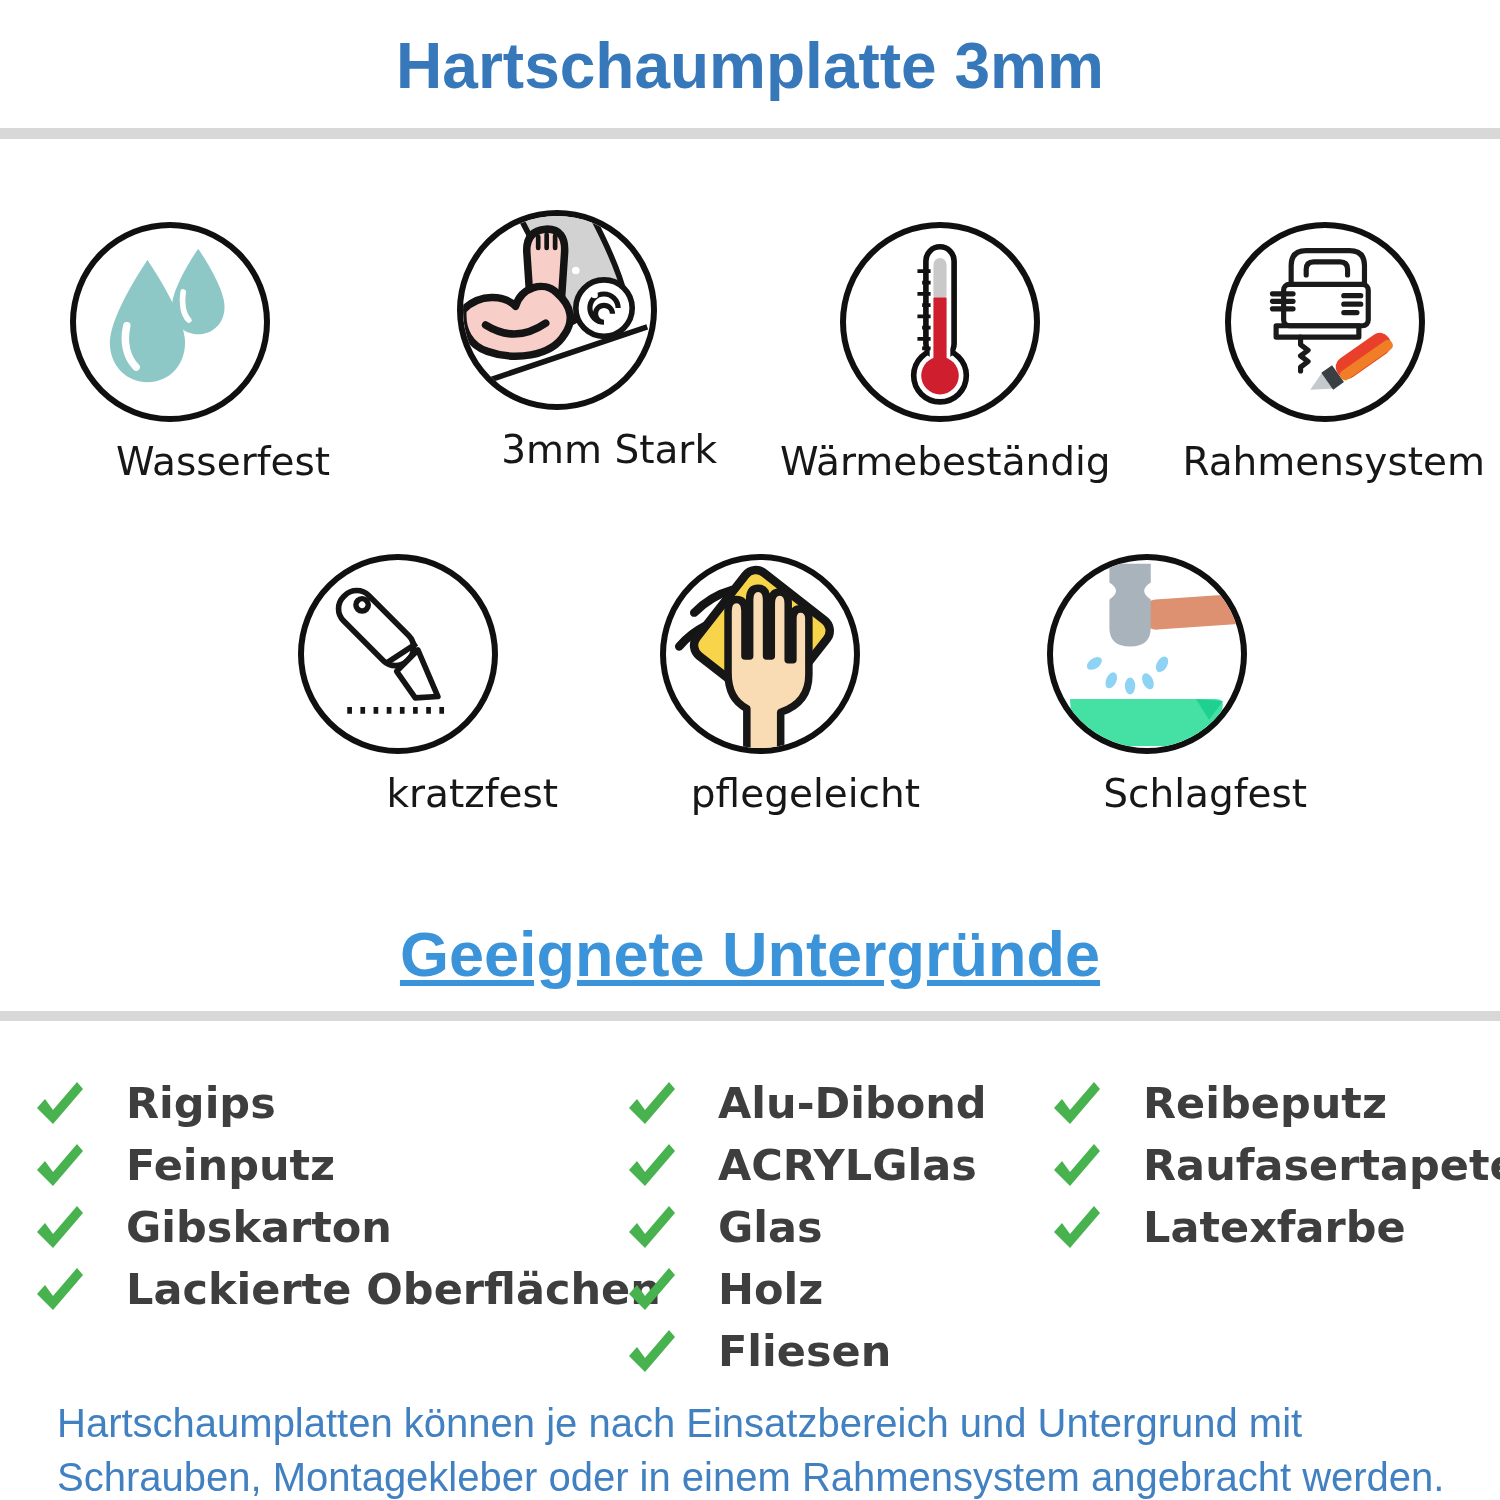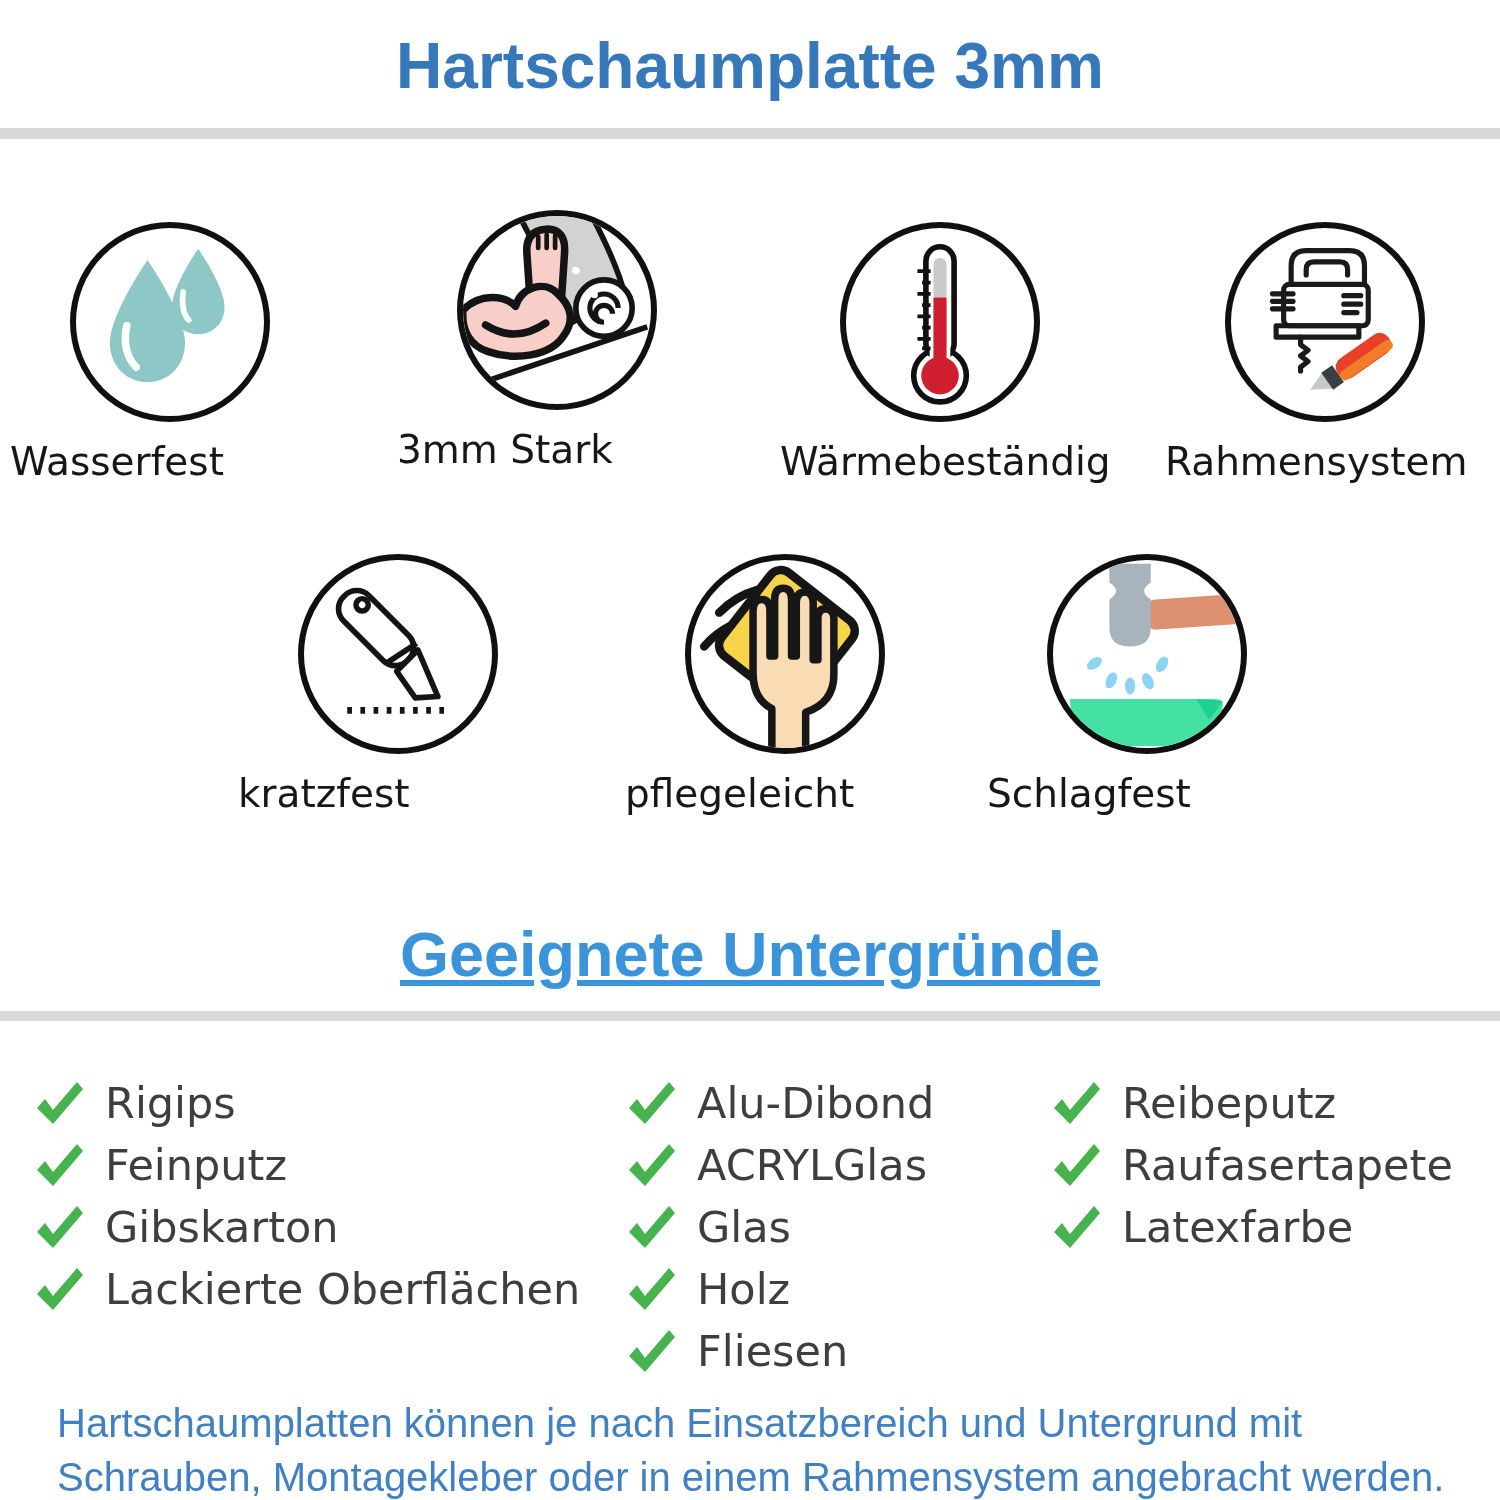"Wasserfest" .feature { text-align: left -> right }
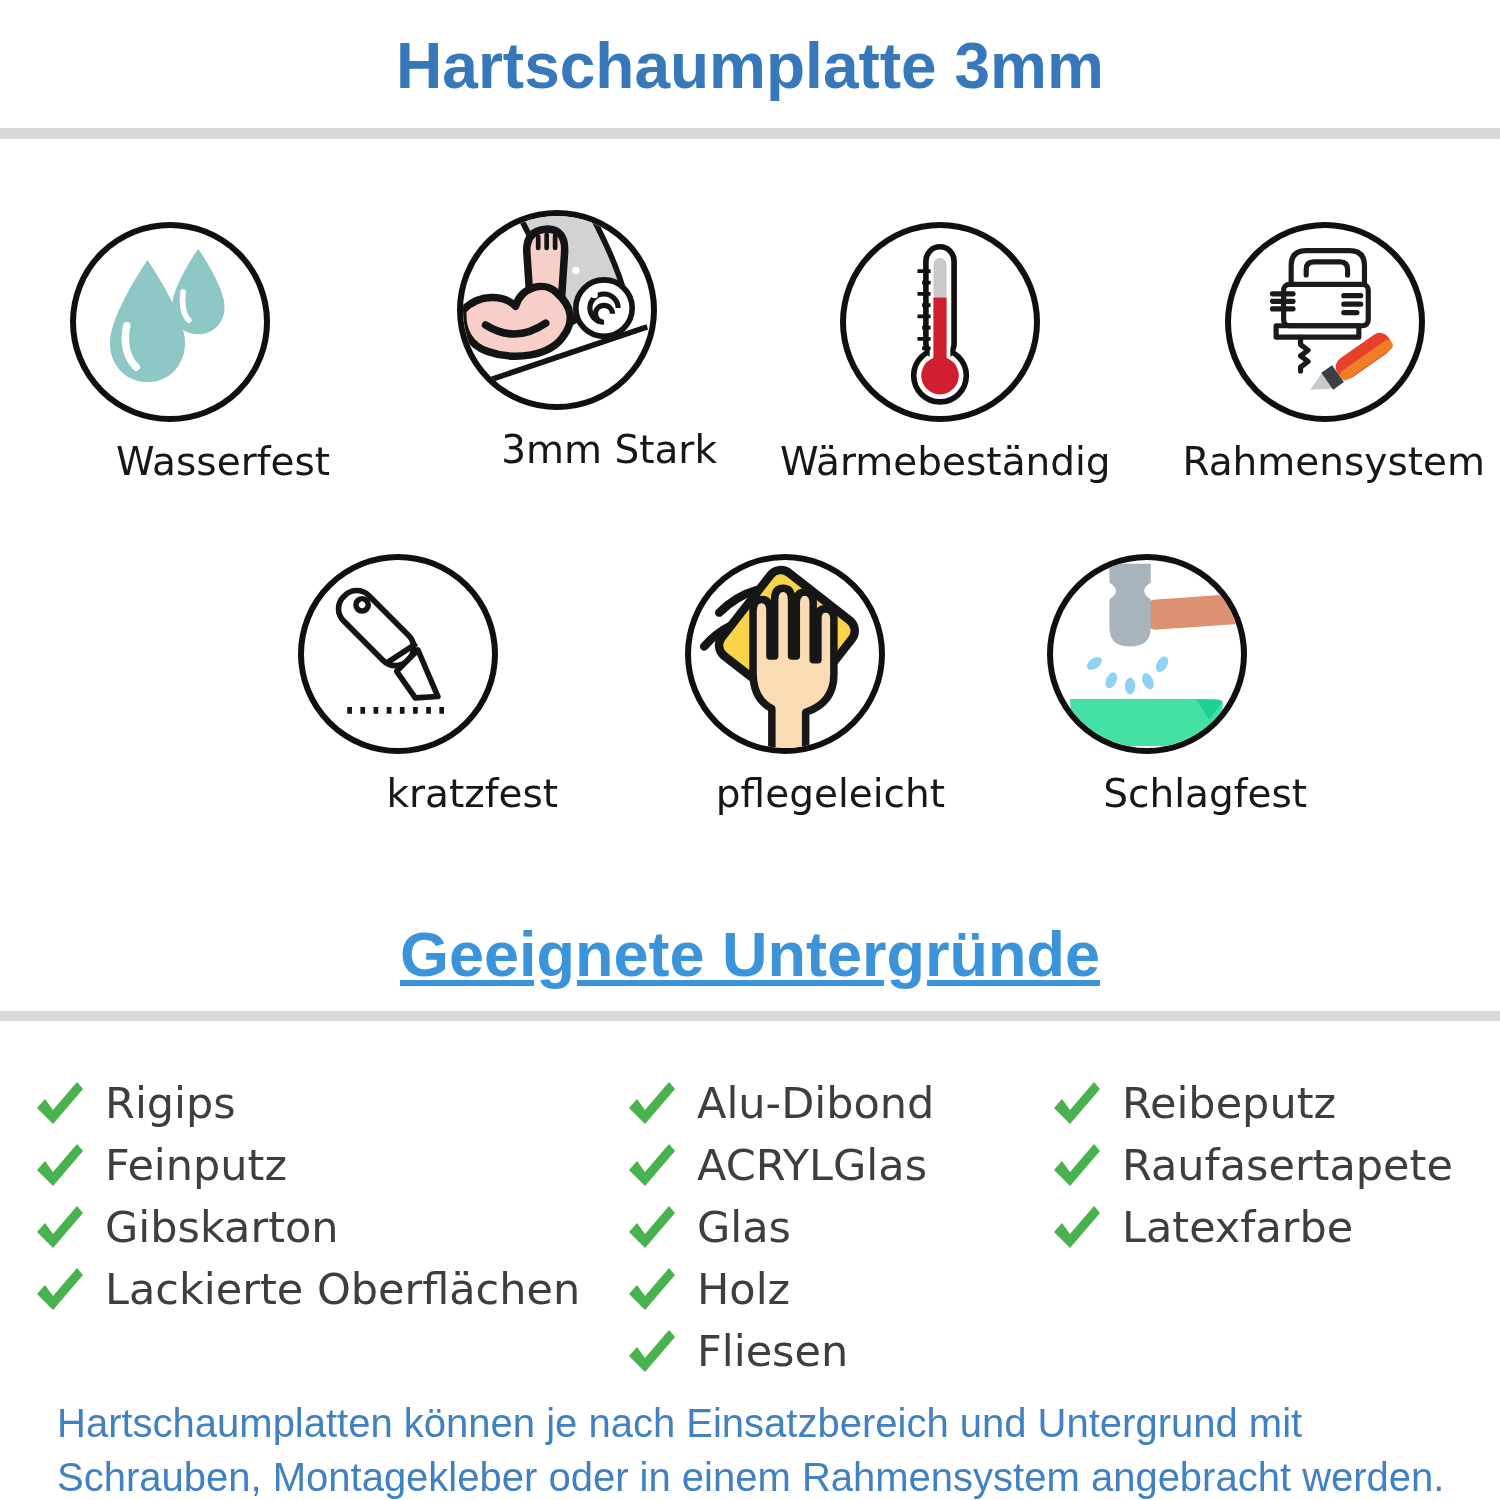"pflegeleicht" div.feature { left: 625px -> 600px }
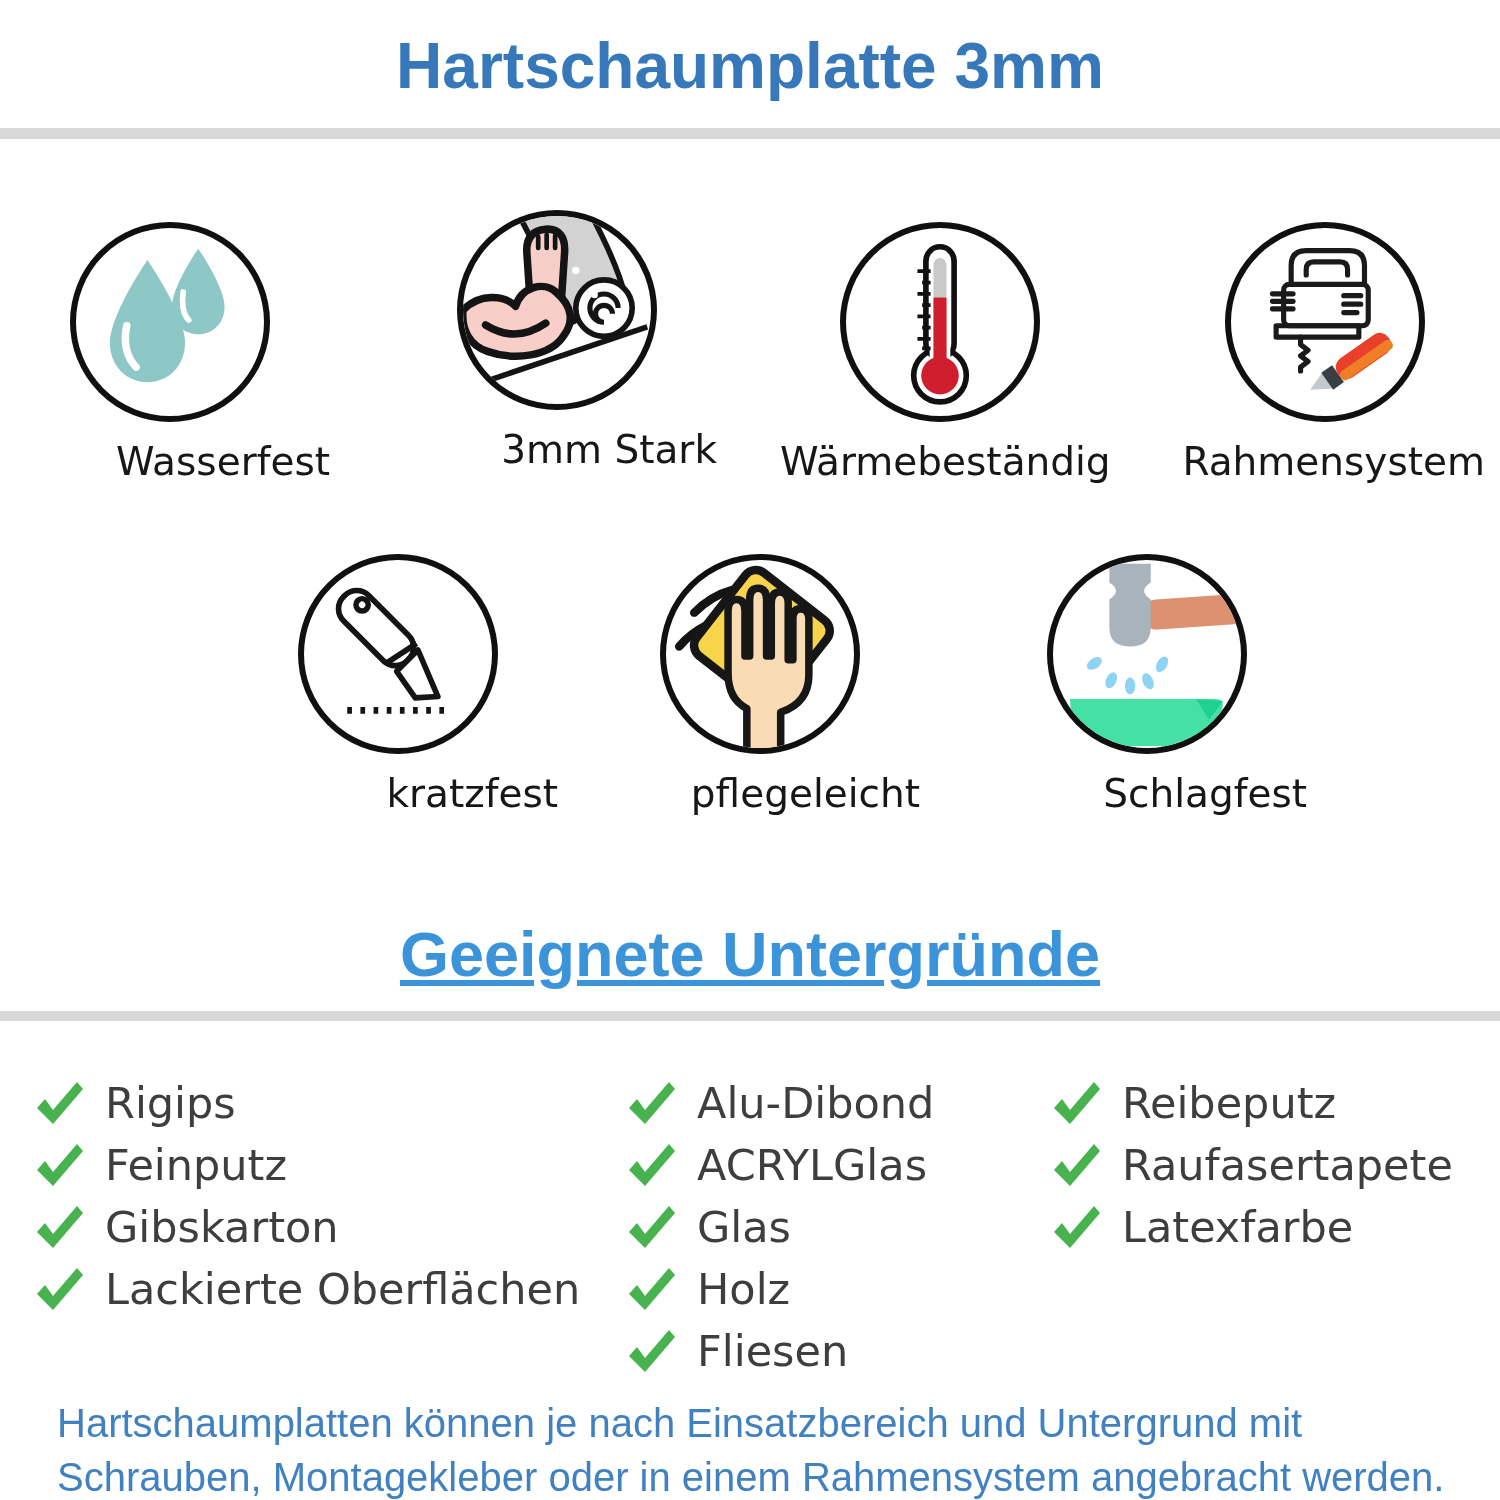"Rigips" .check-row .item { font-weight: 400 -> 700; margin-left: 20px -> 41px }
